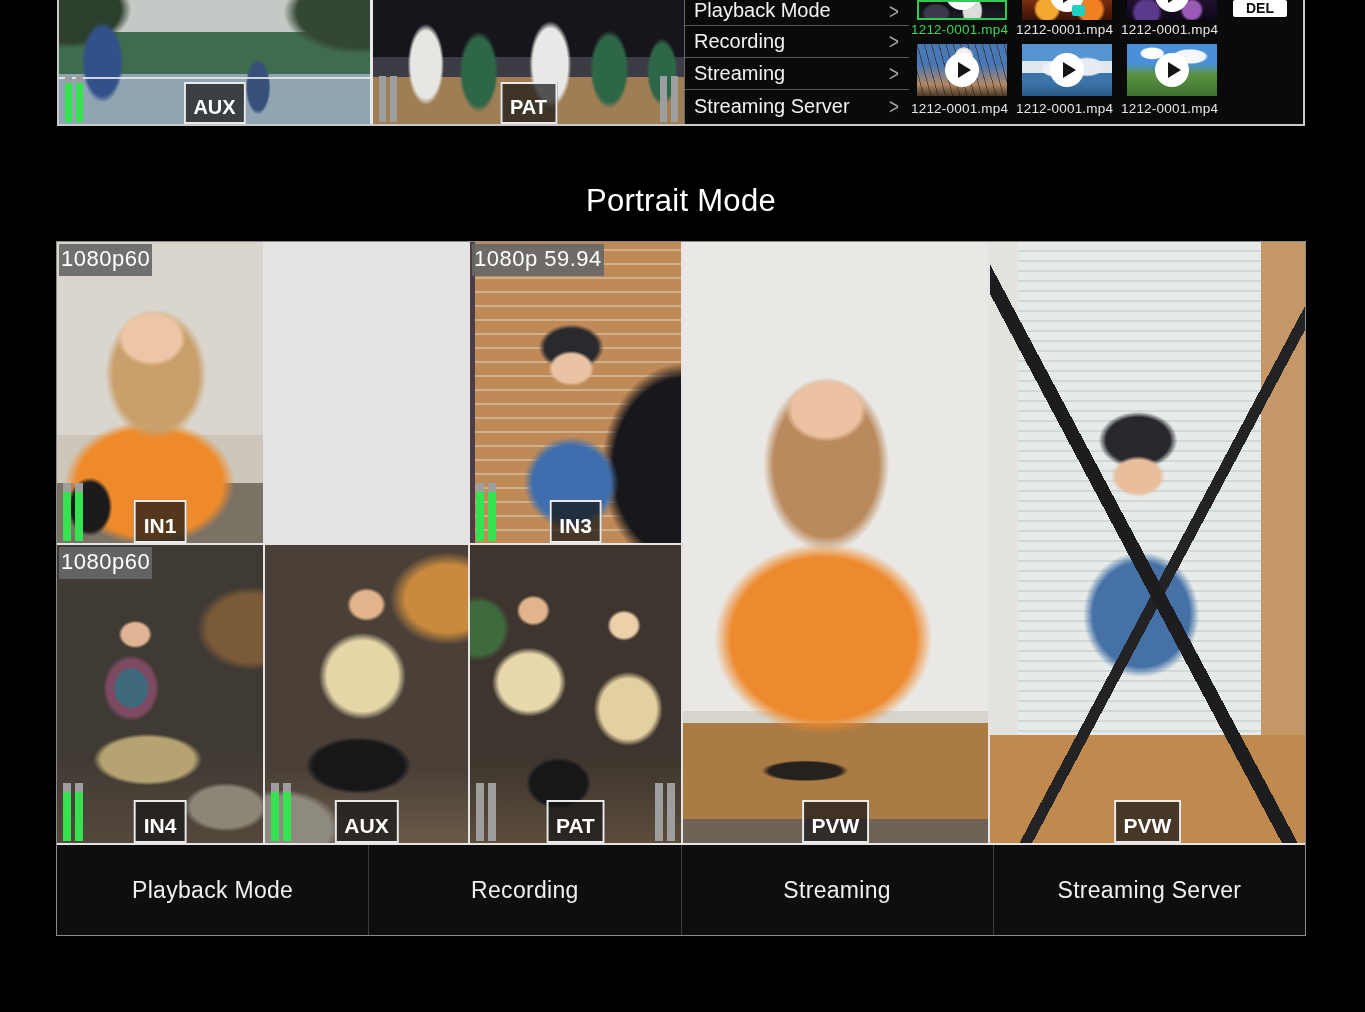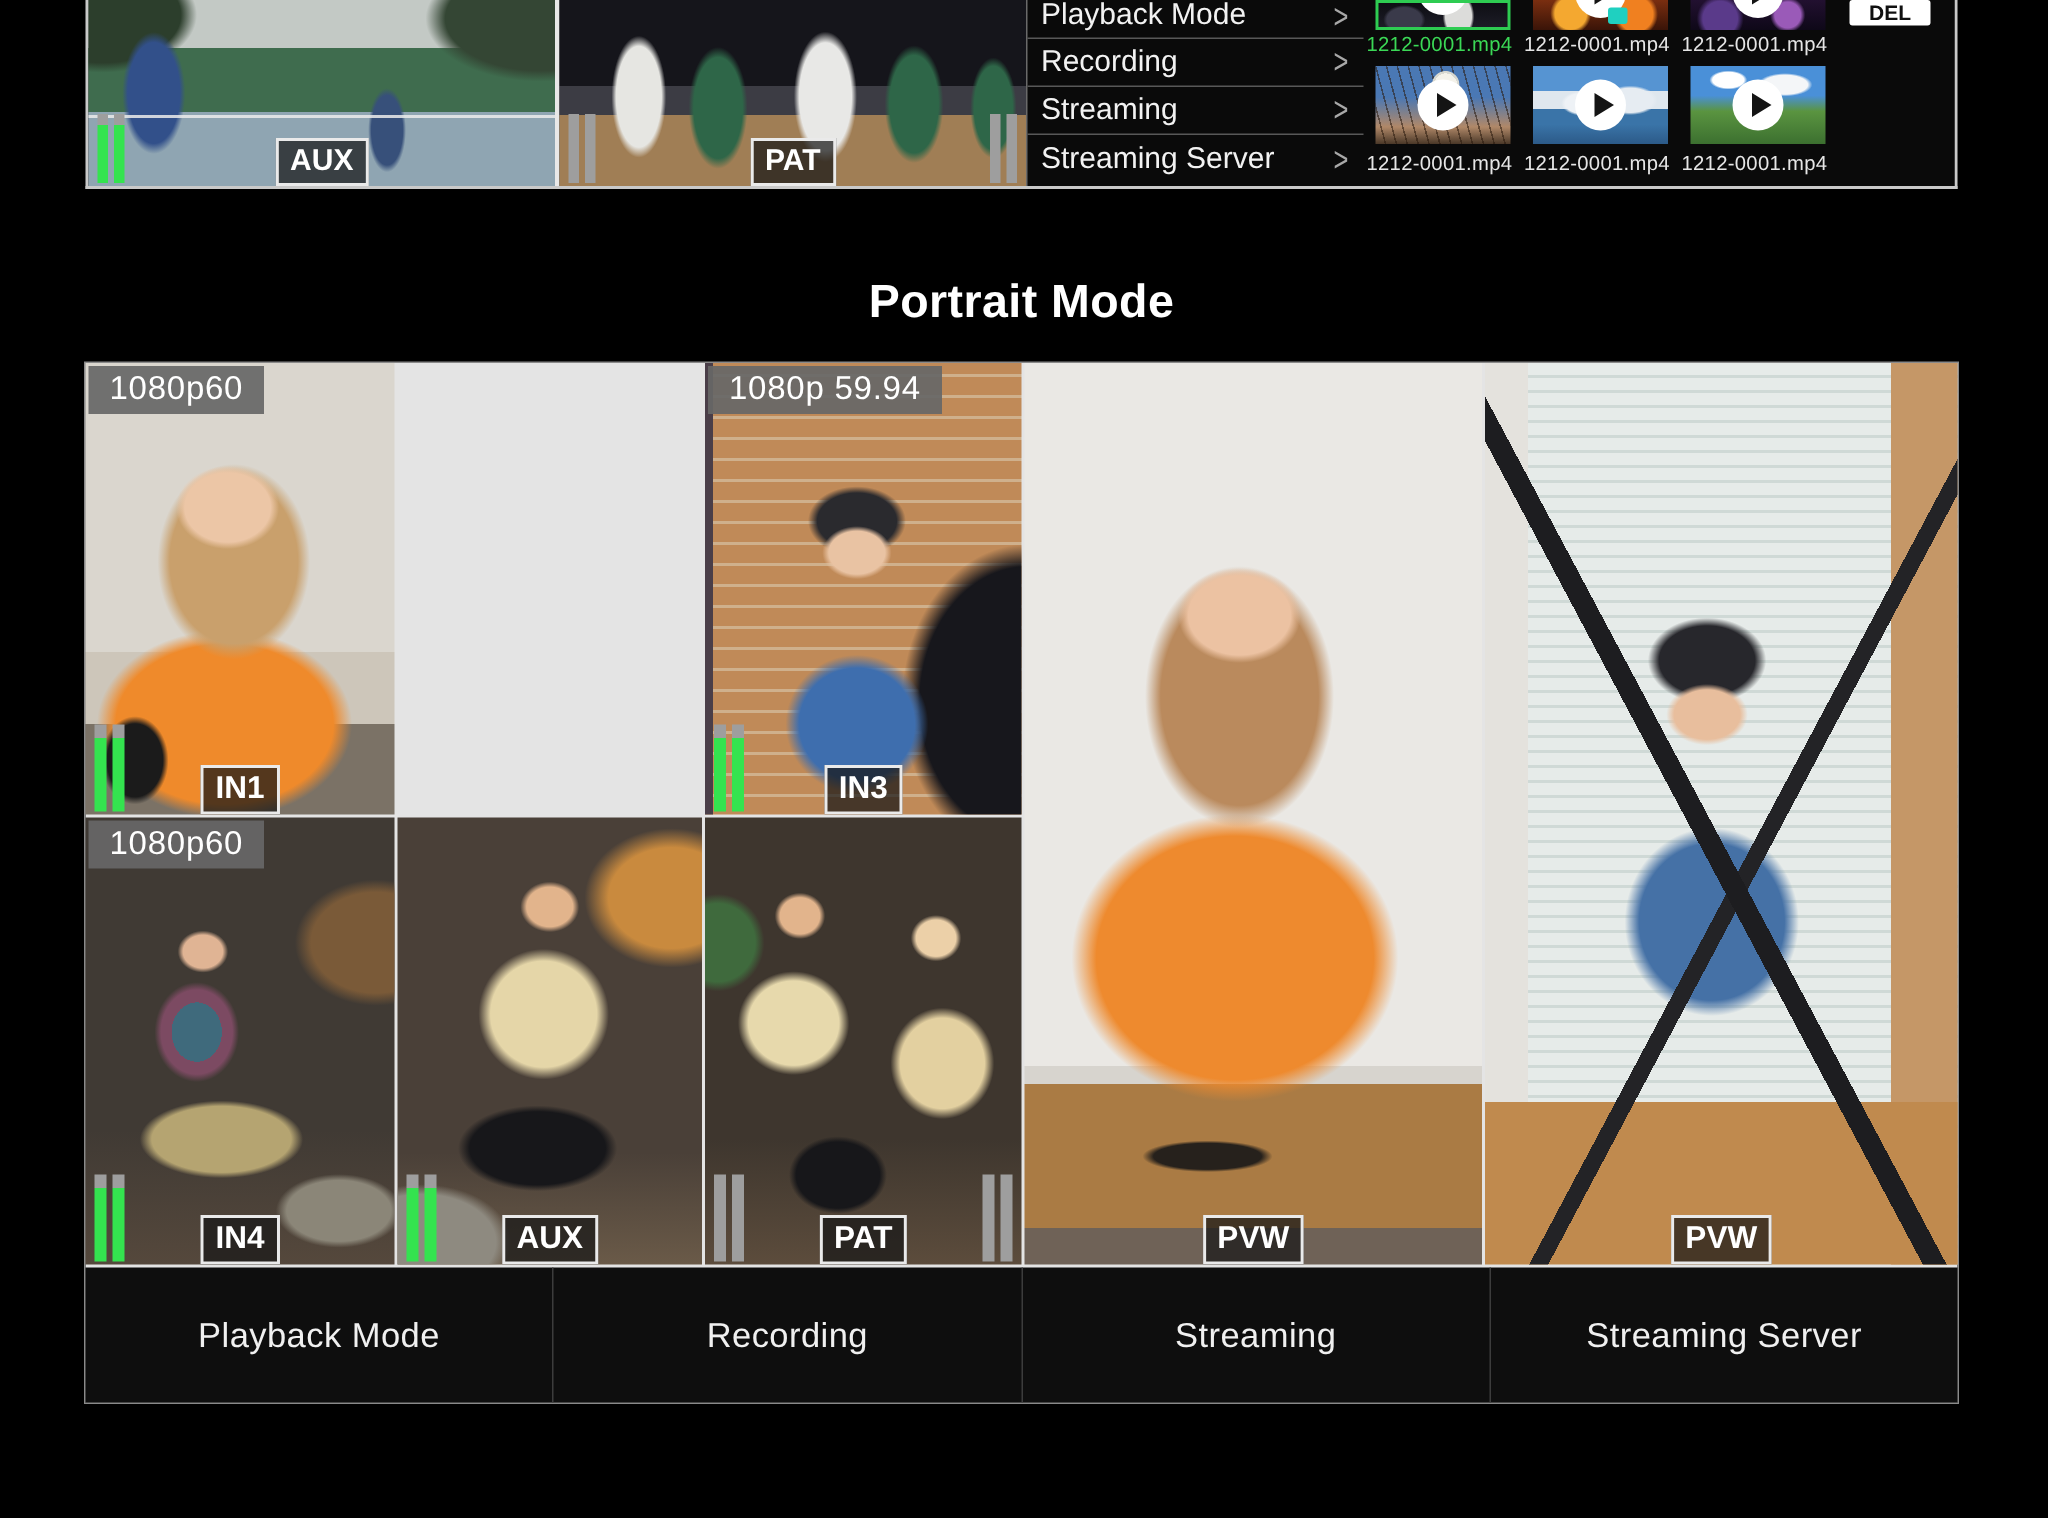"AUX" .badge { padding: 1px 8px 3px -> 11px 8px 3px }
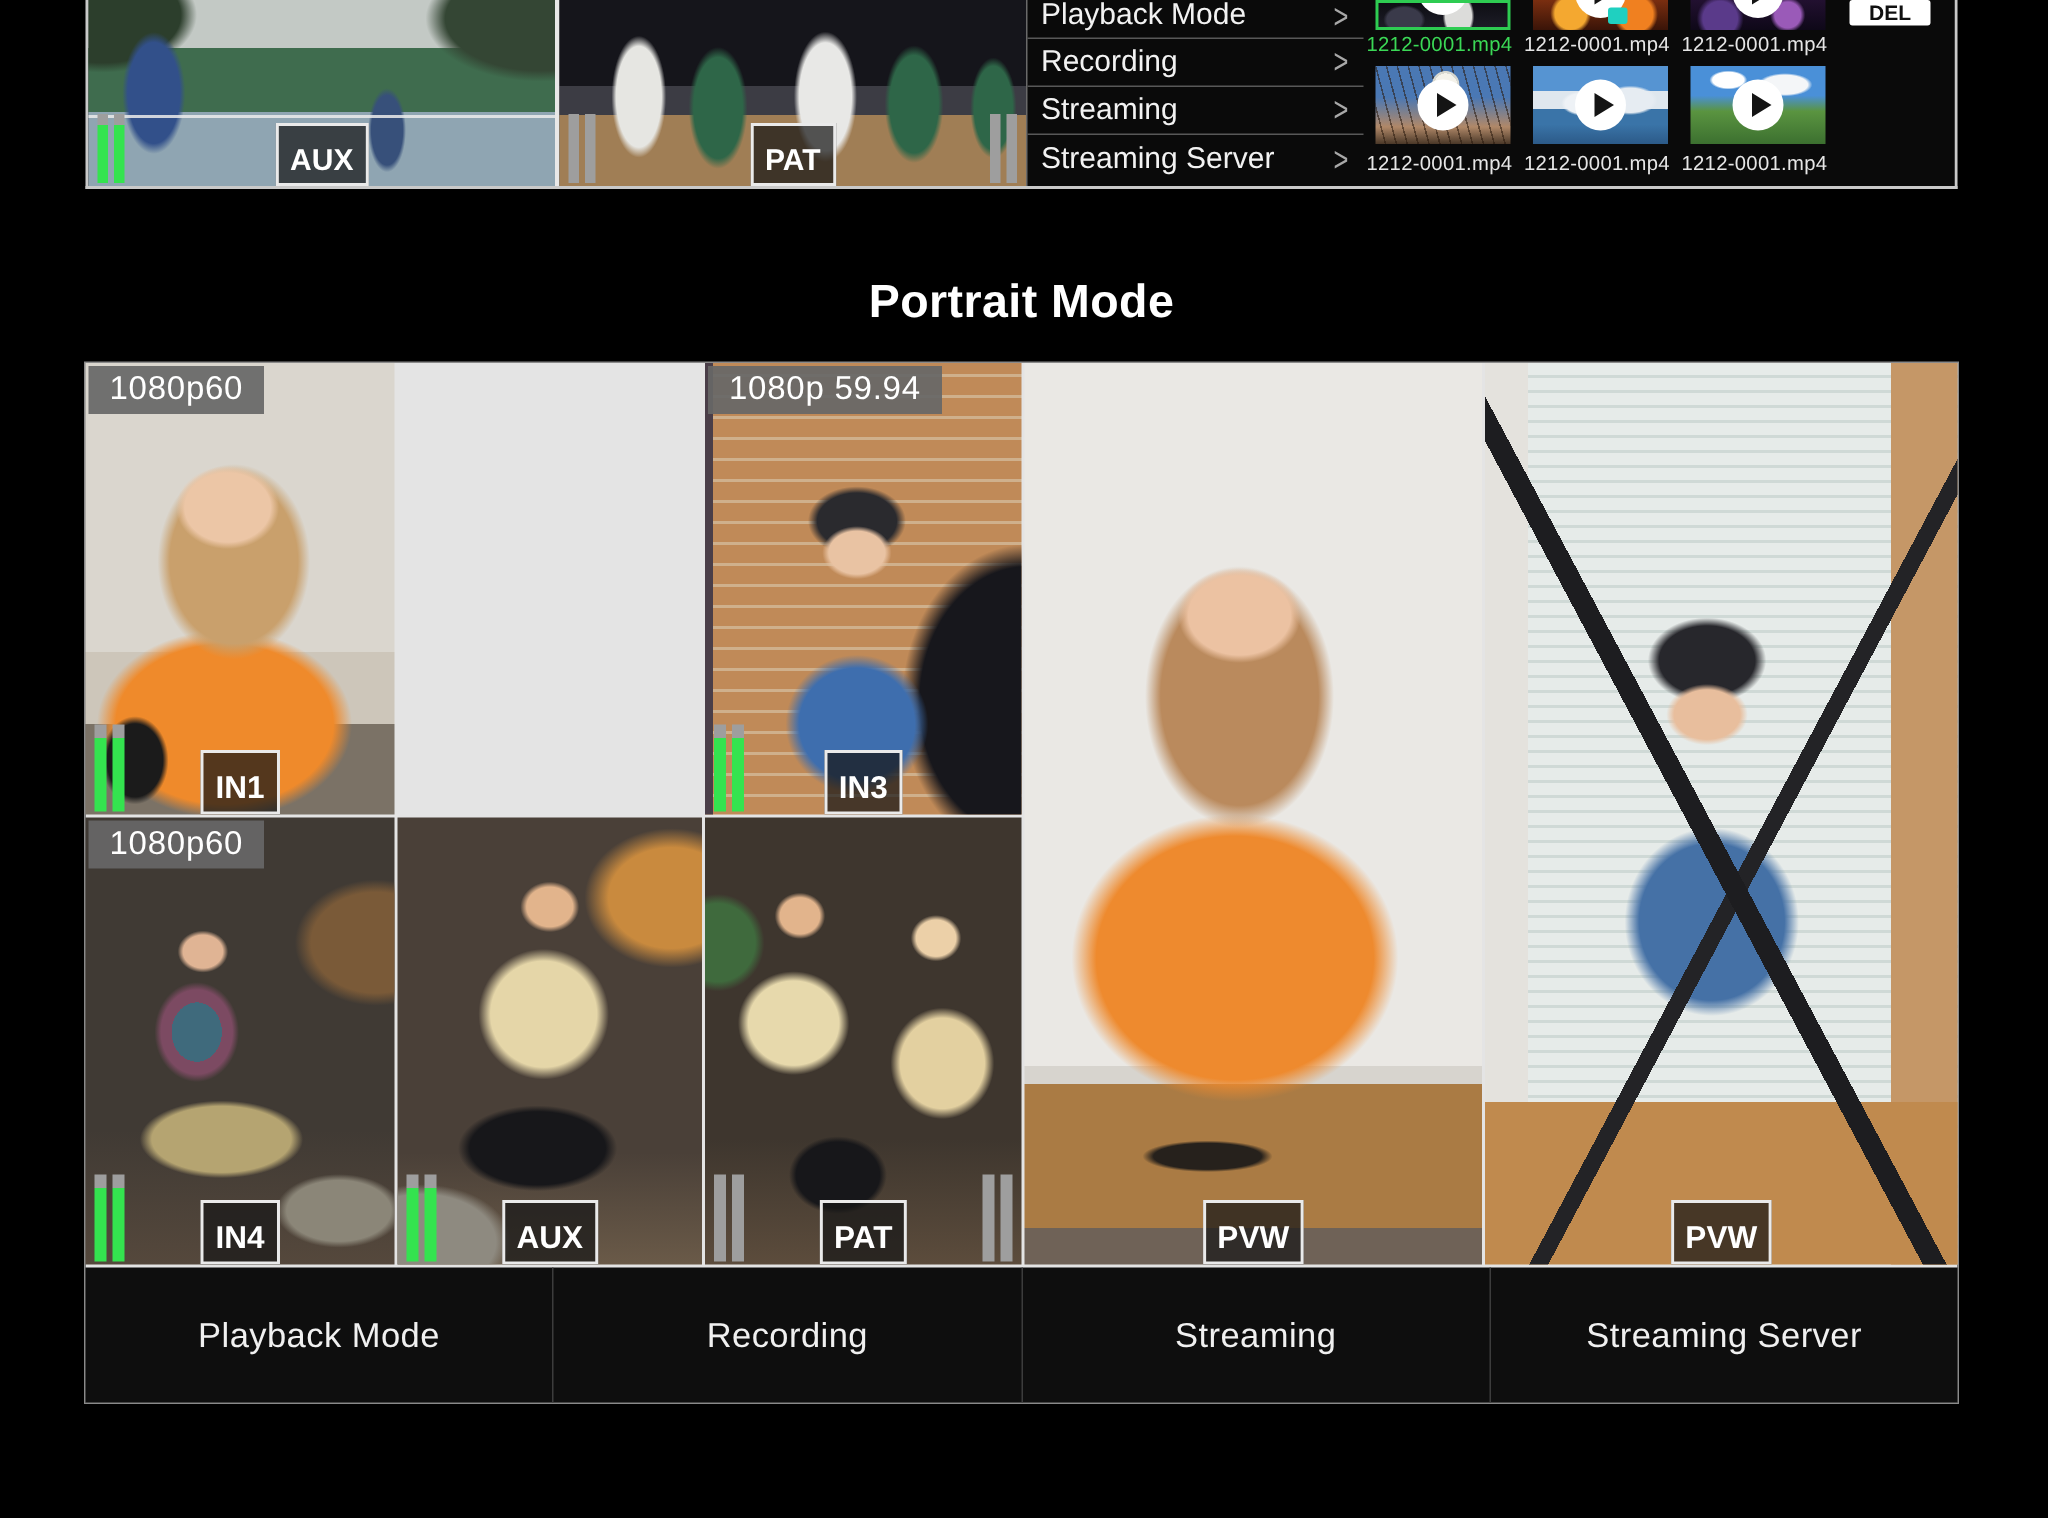"Portrait Mode" .sec-title { font-weight: 700 -> 400 }
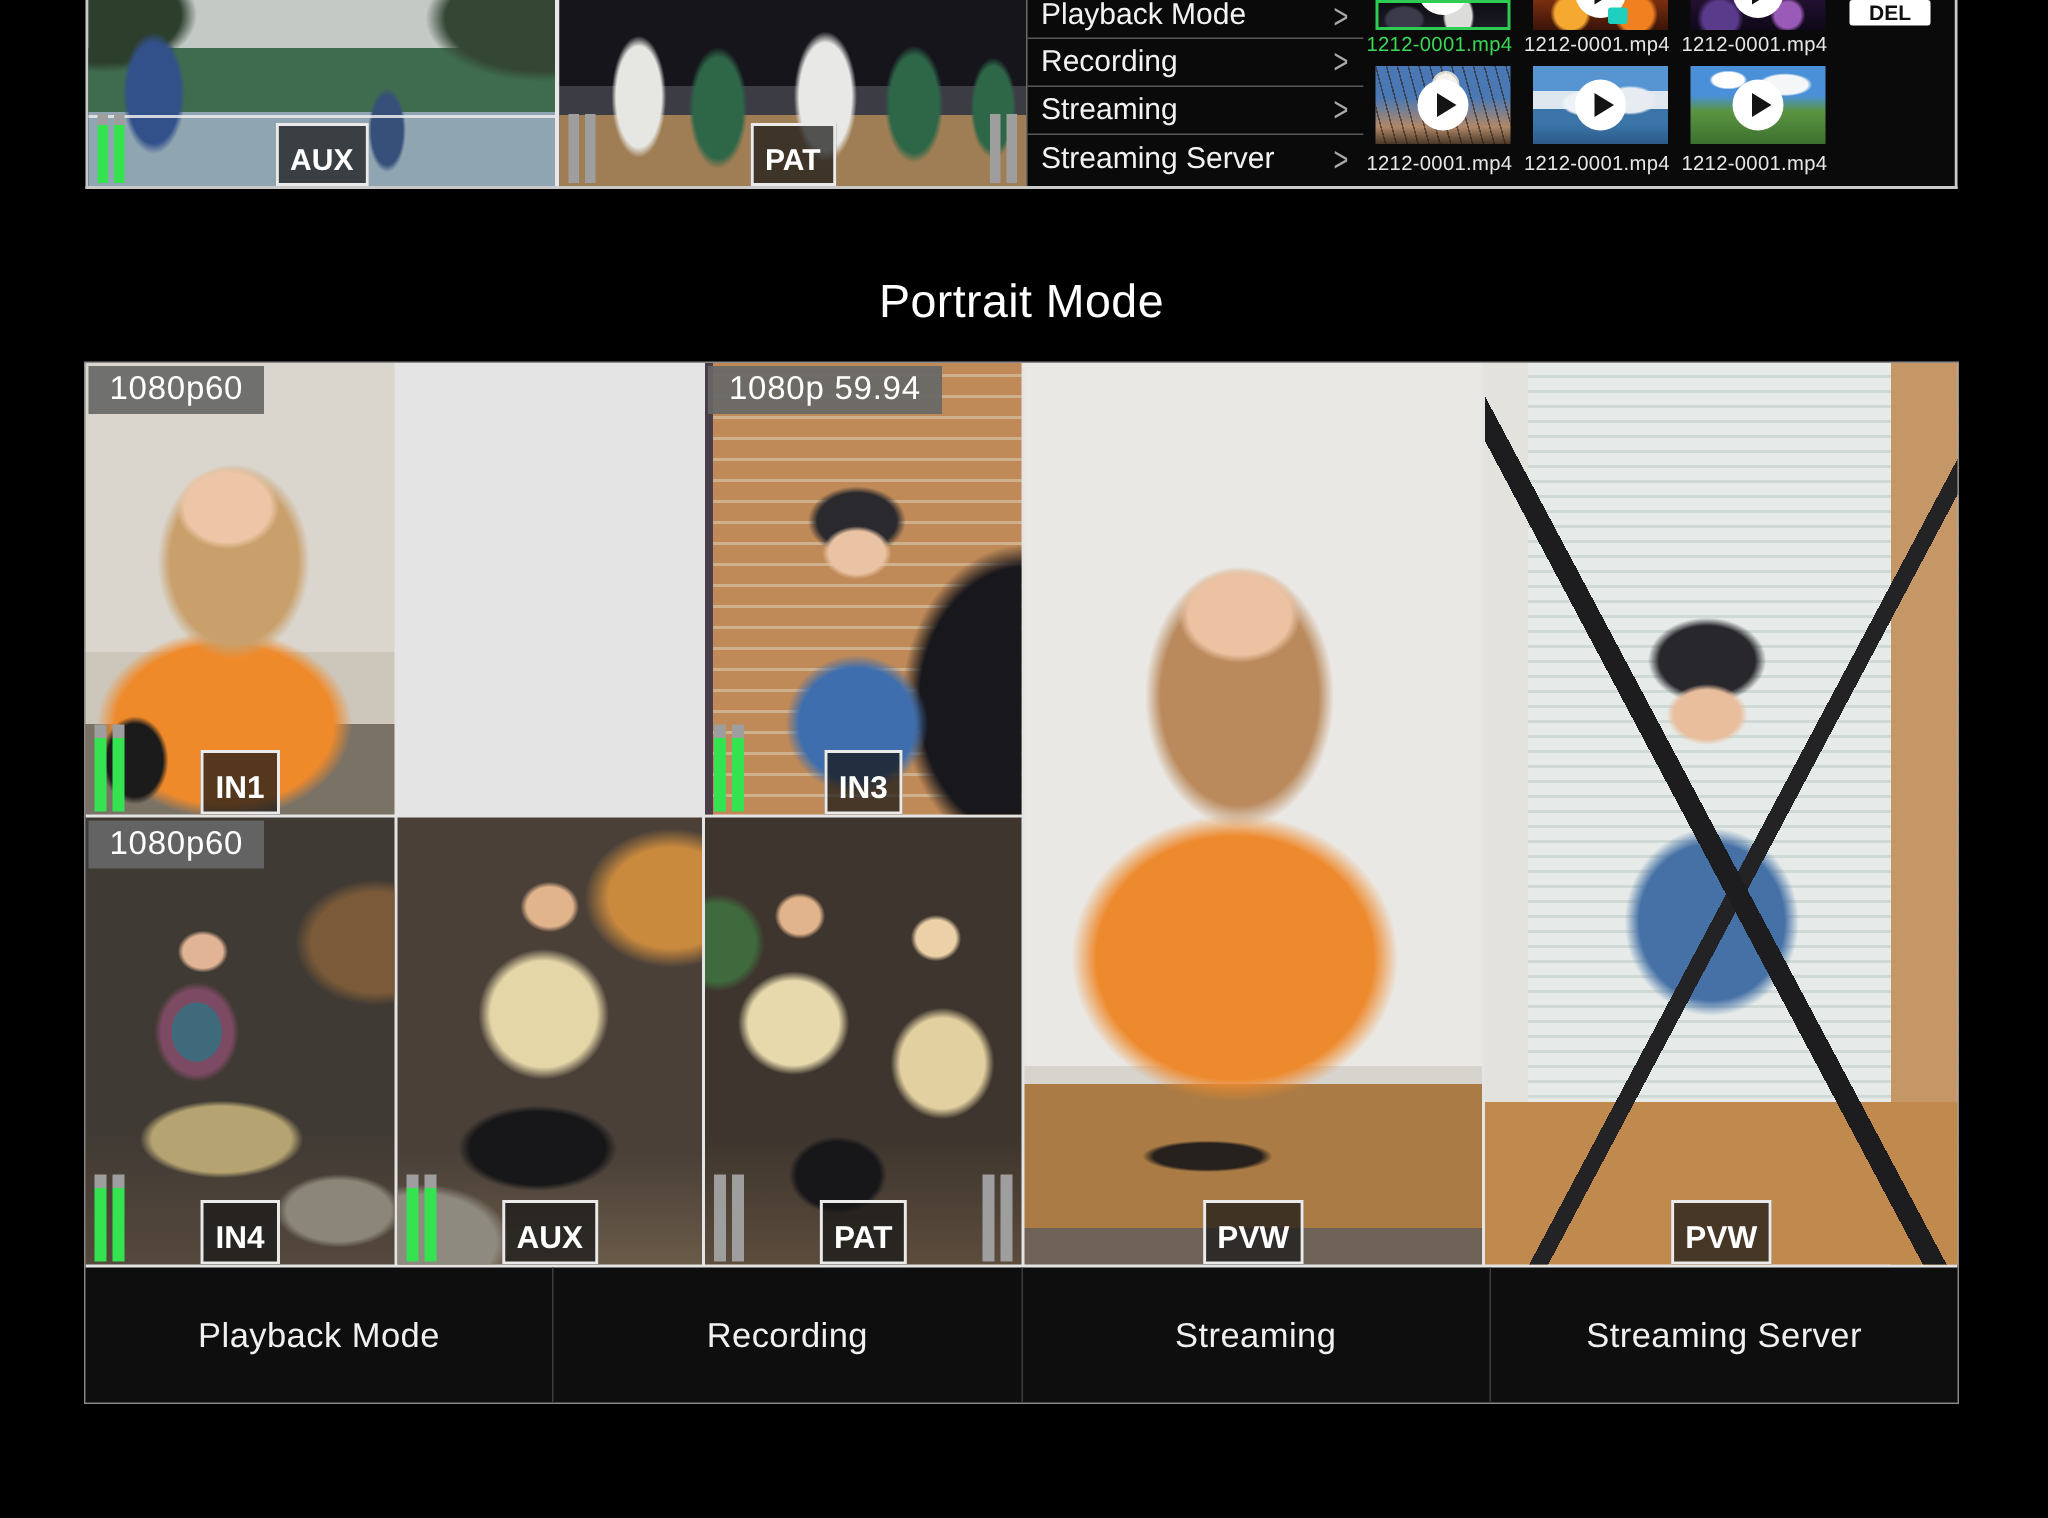"1080p60" .res { padding: 2px 14px 4px -> 2px 2px 4px }
